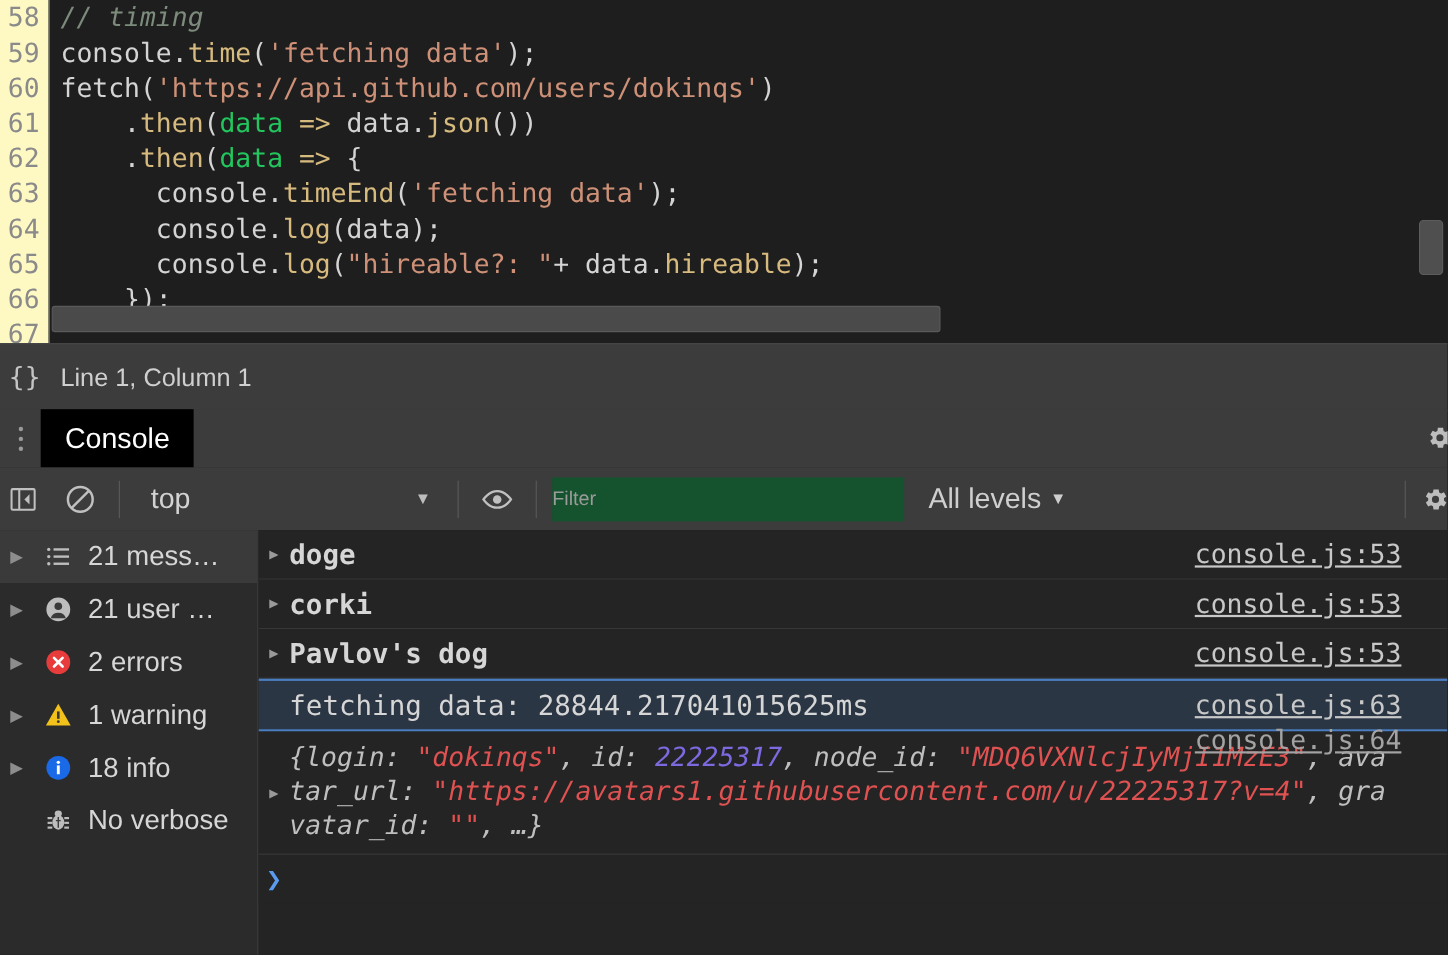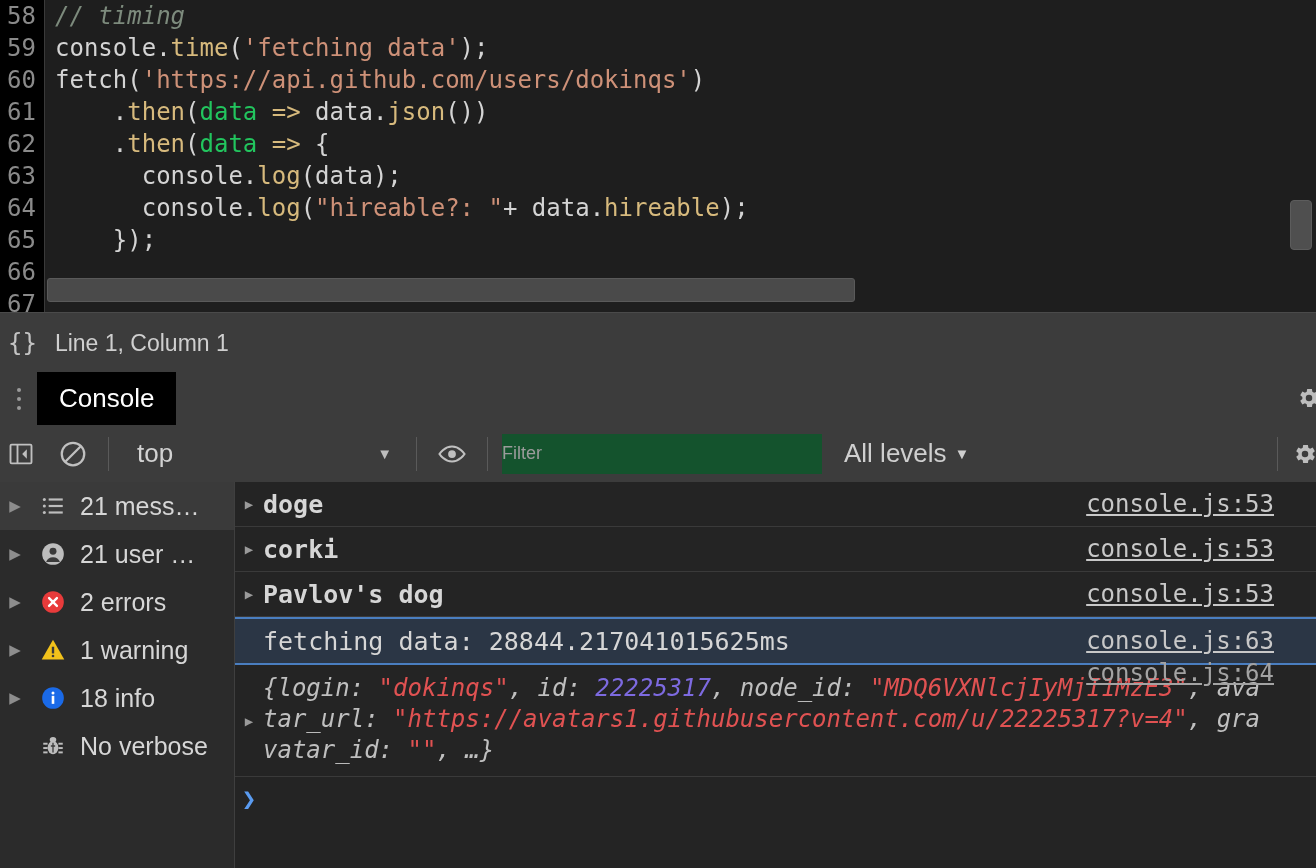"58" .gutter { background: #000000 -> #fef9c3 }
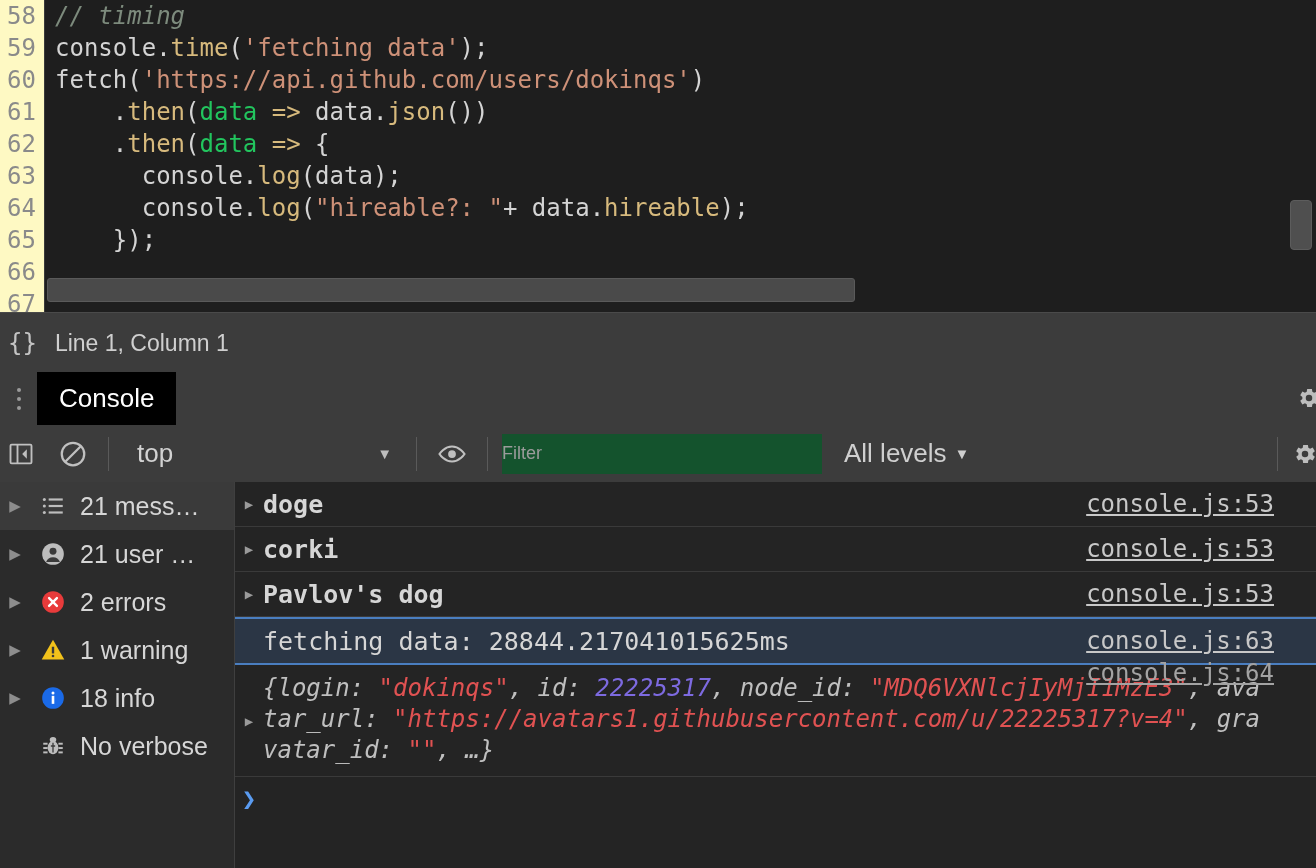"console.timeEnd('fetching data');" div.cl { html: none -> <div><span> console.</span><span>timeEnd</span><span>(</span><span>'fetching data'</span><span>);</span></div> }
